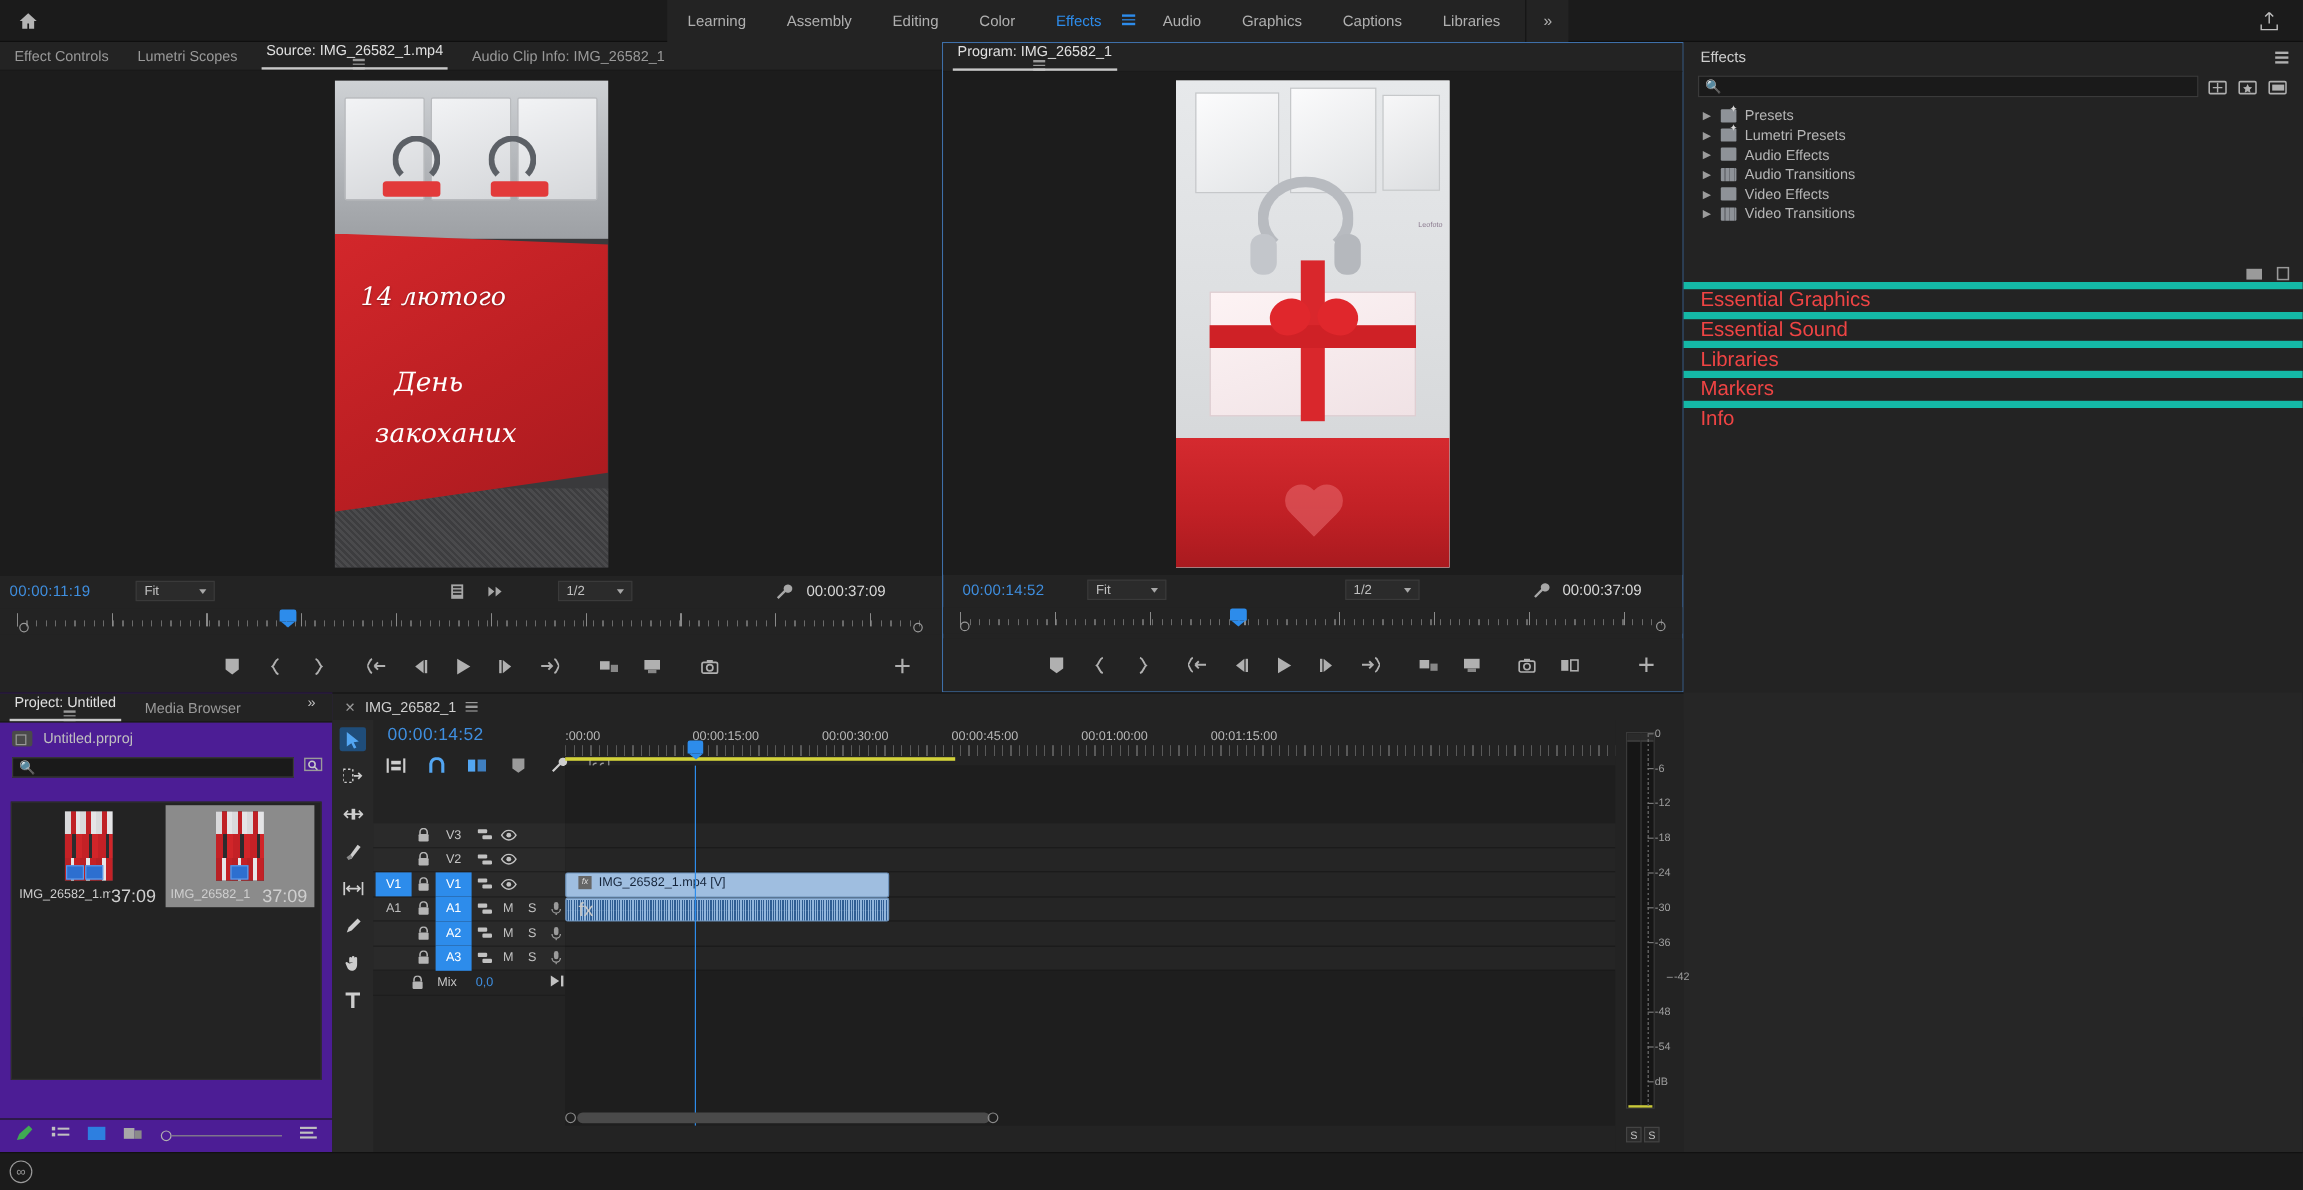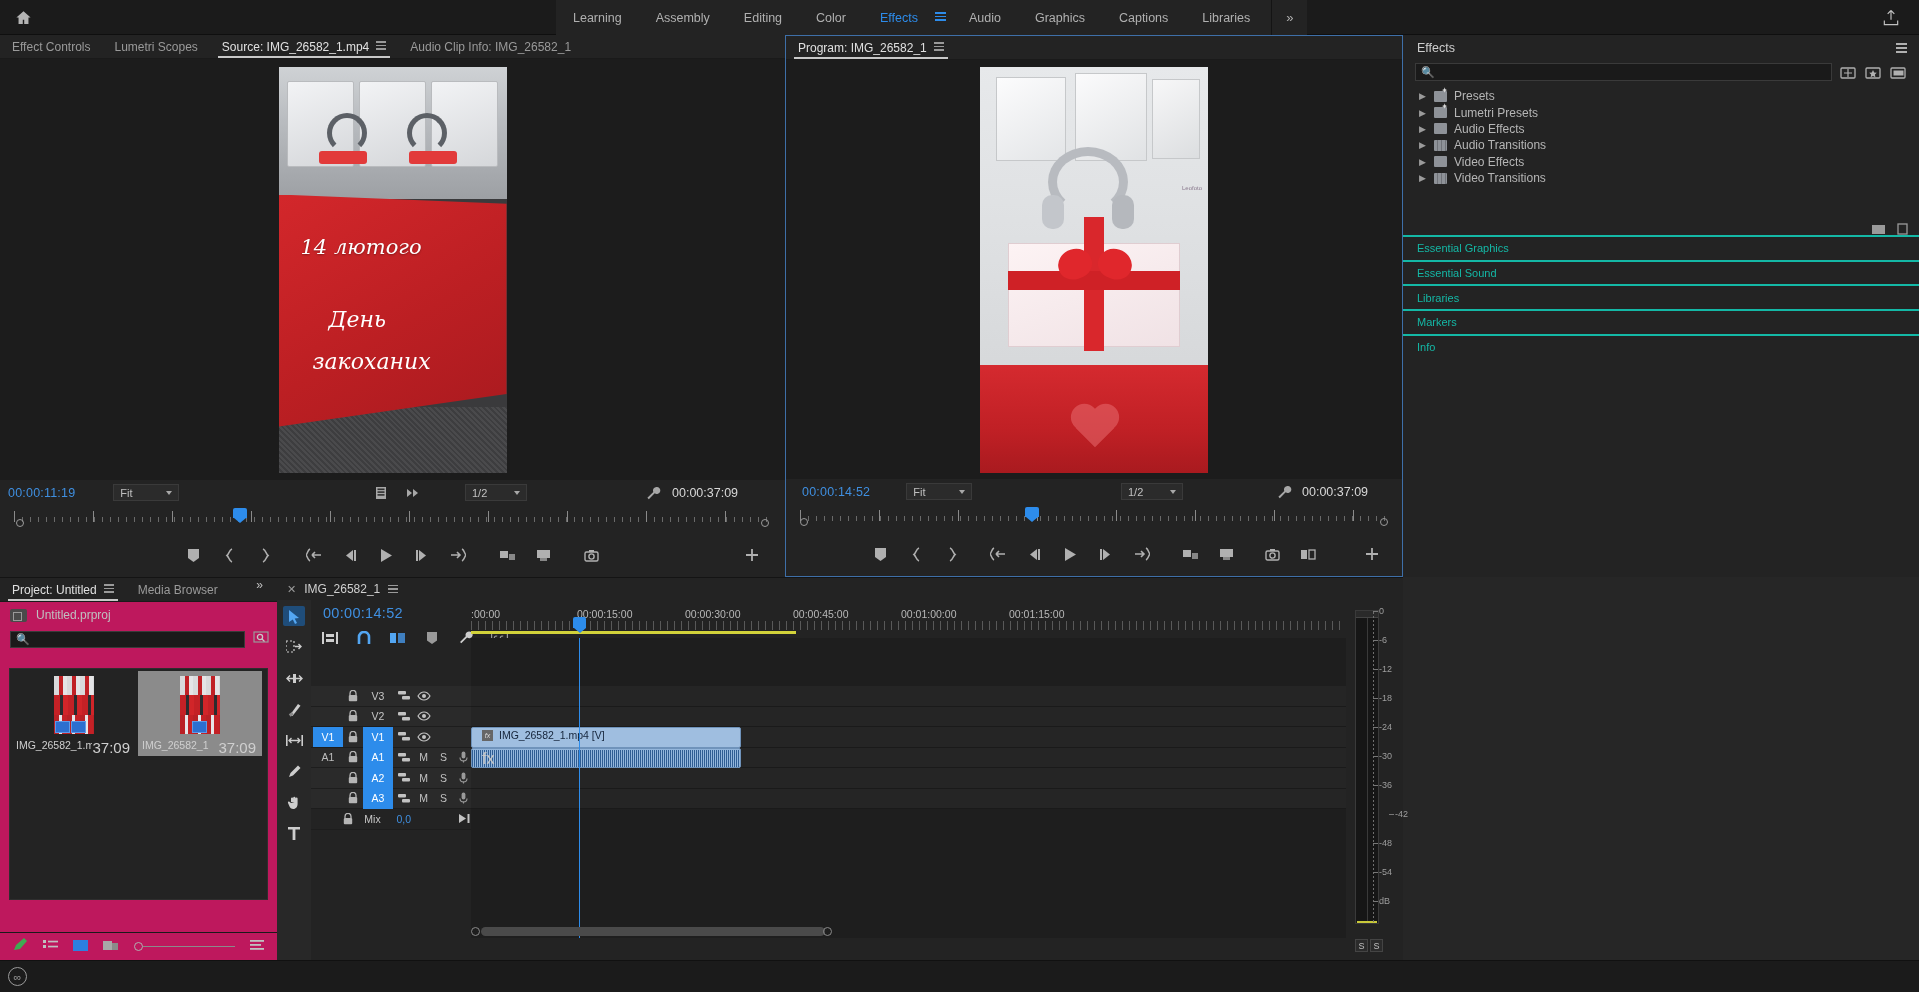"Source: IMG_26582_1.mp4" .ptab.active { flex-direction: none -> column }
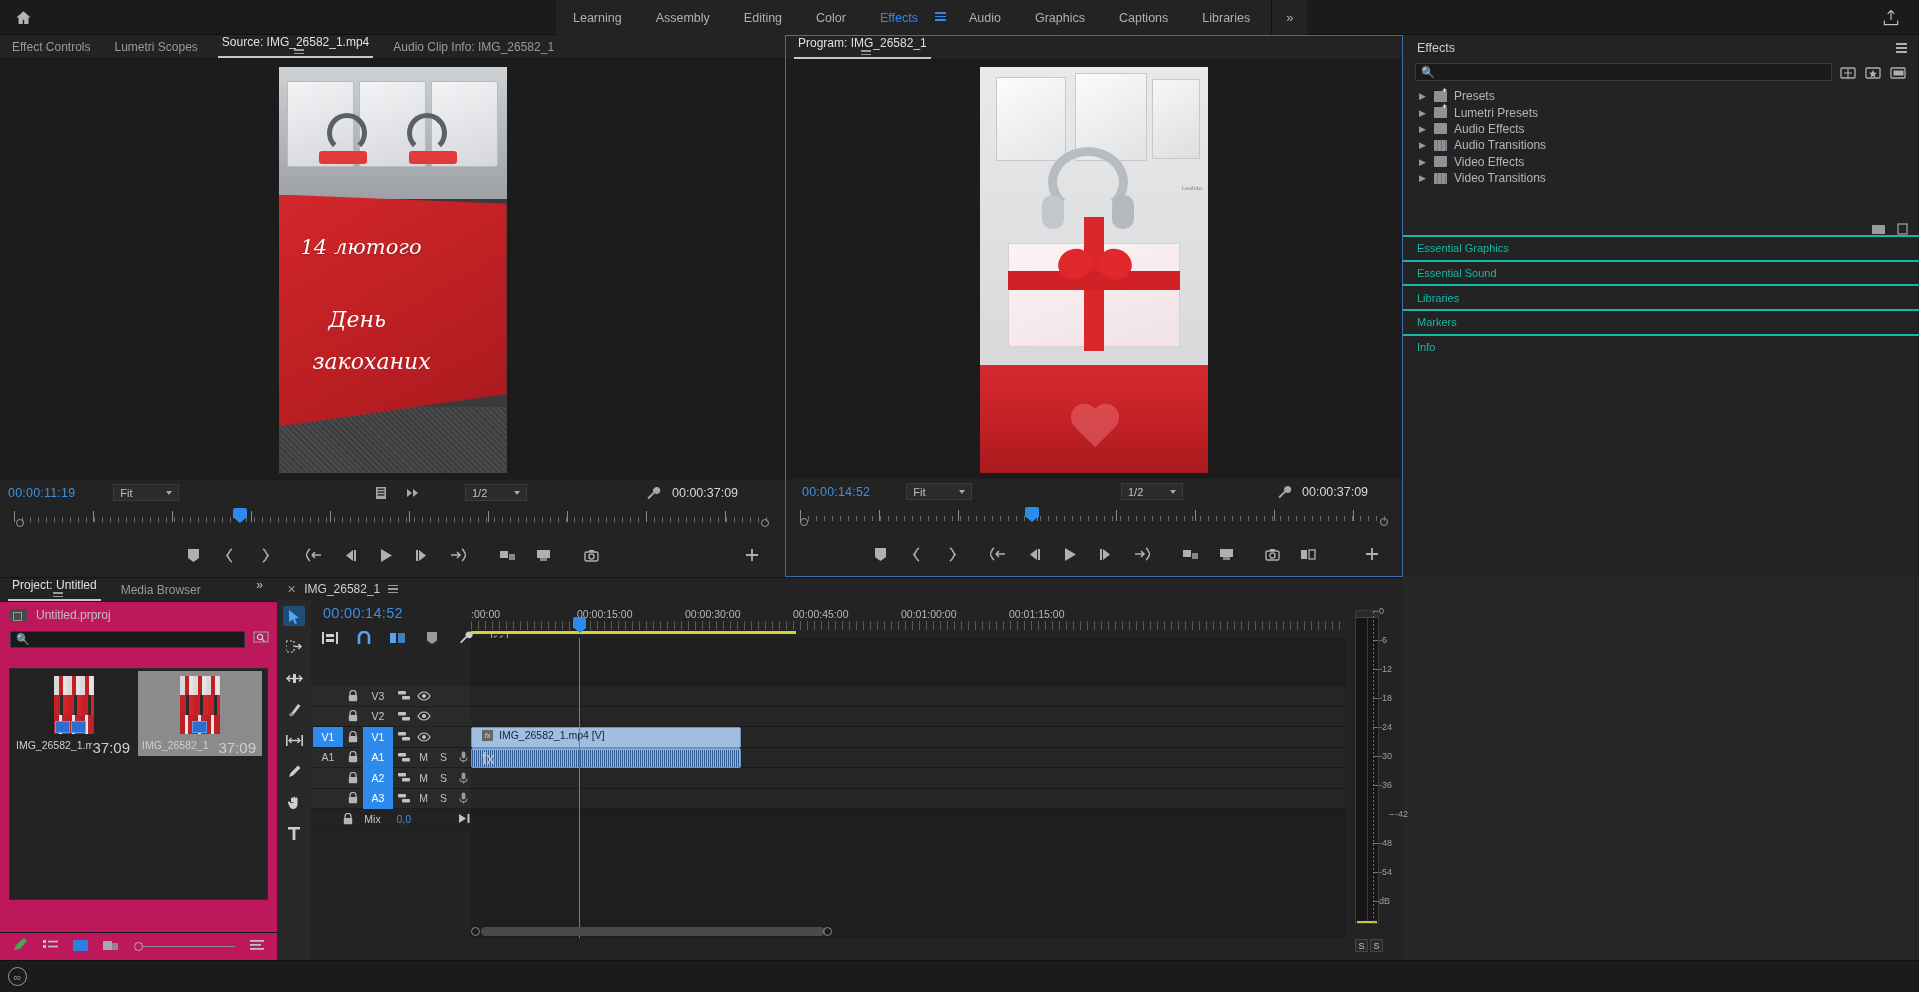"Essential Graphics" .acc-item { border-top: 2px solid #14b8a6 -> 6px solid #14b8a6; color: #14b8a6 -> #ef4444; font-size: 11px -> 17px }
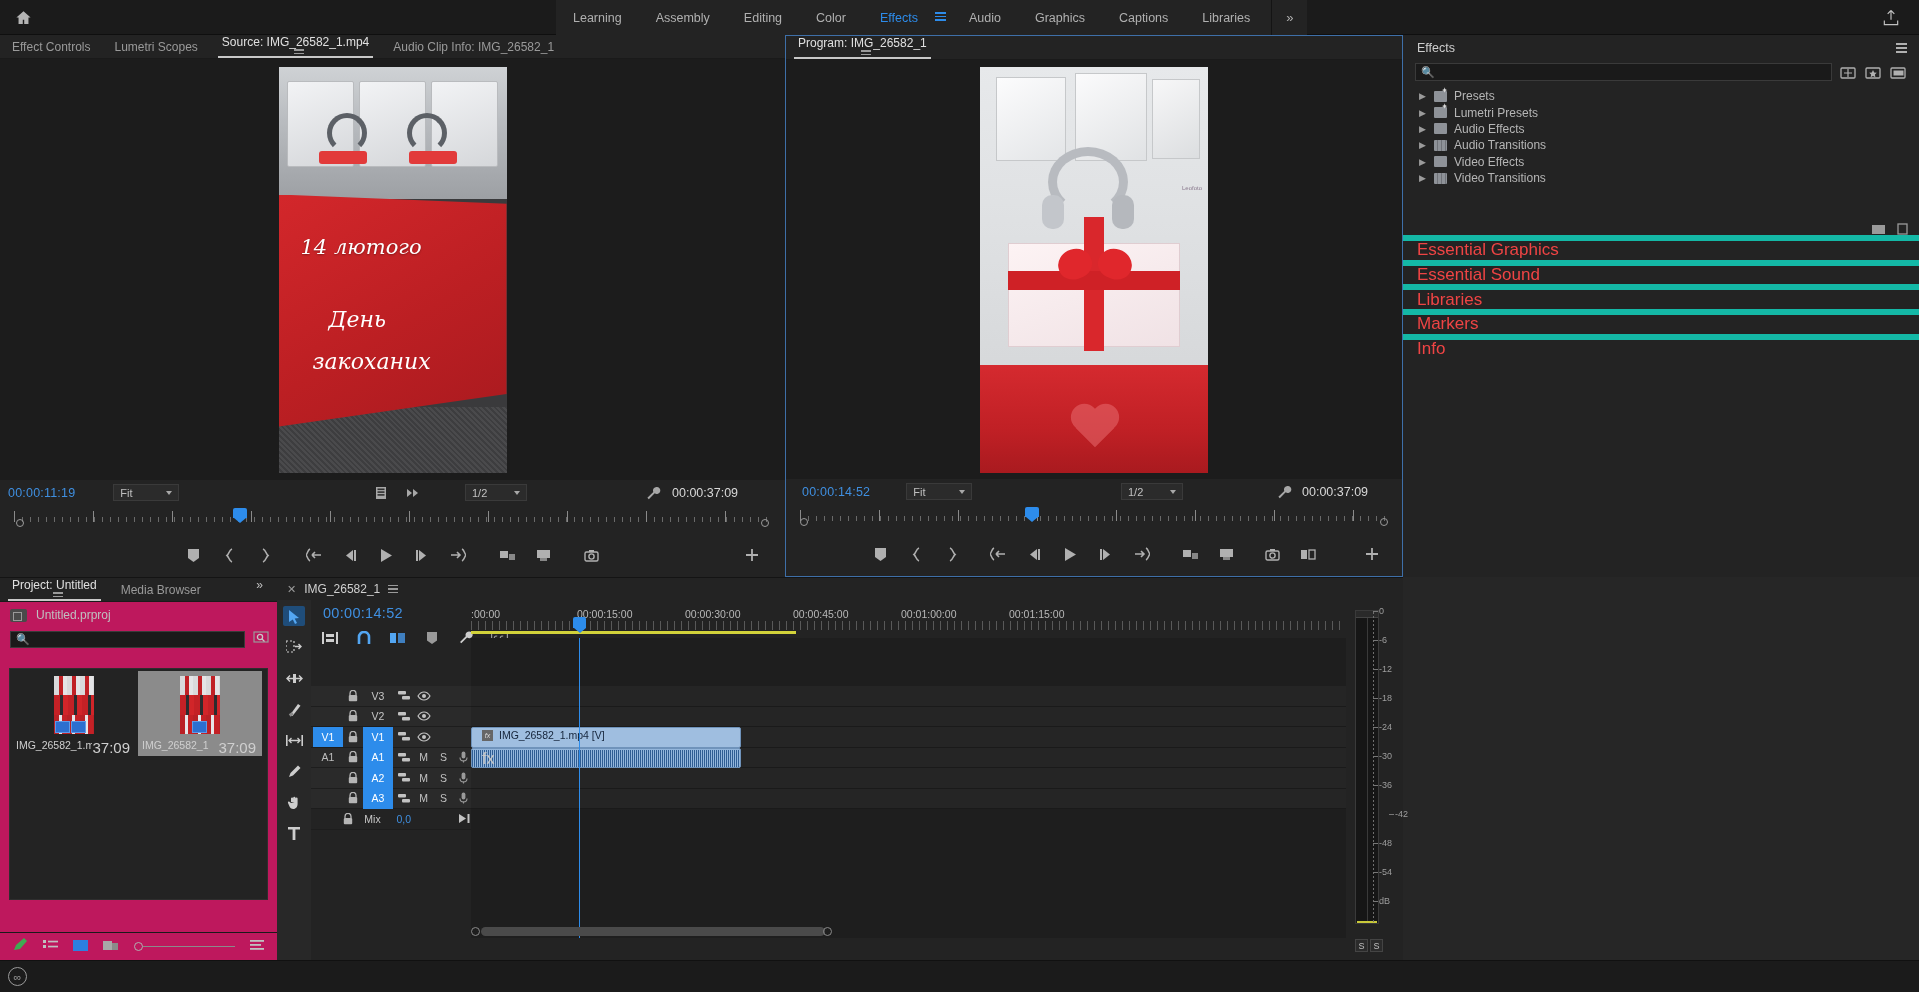"Project: Untitled" #project-panel { background: #be185d -> #4c1d95 }
